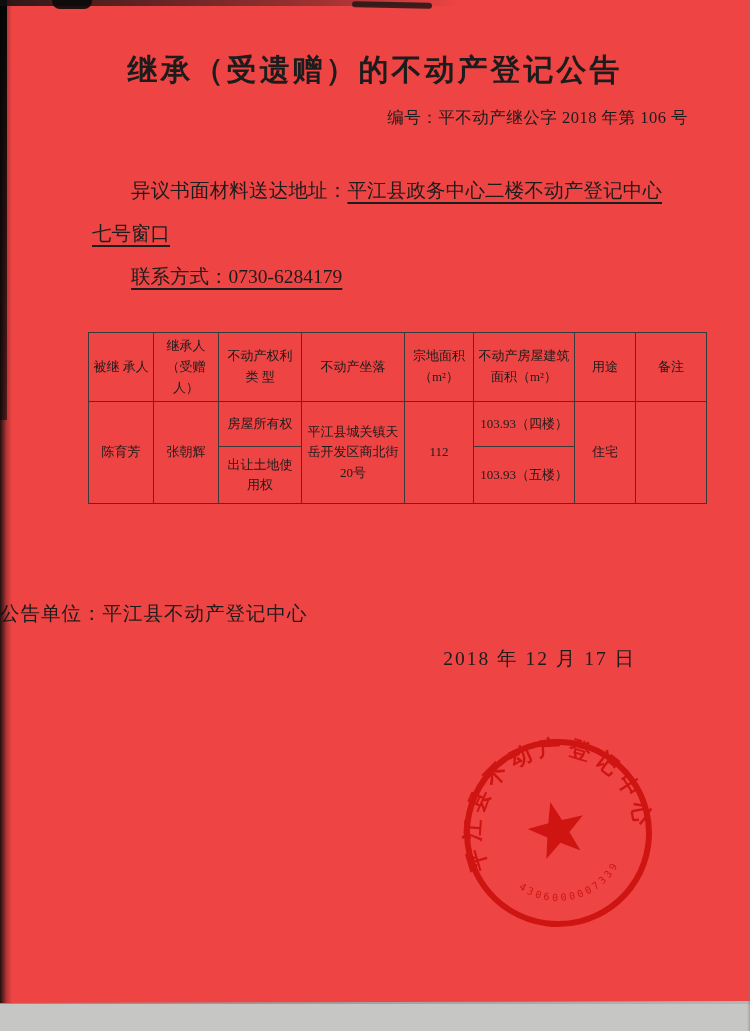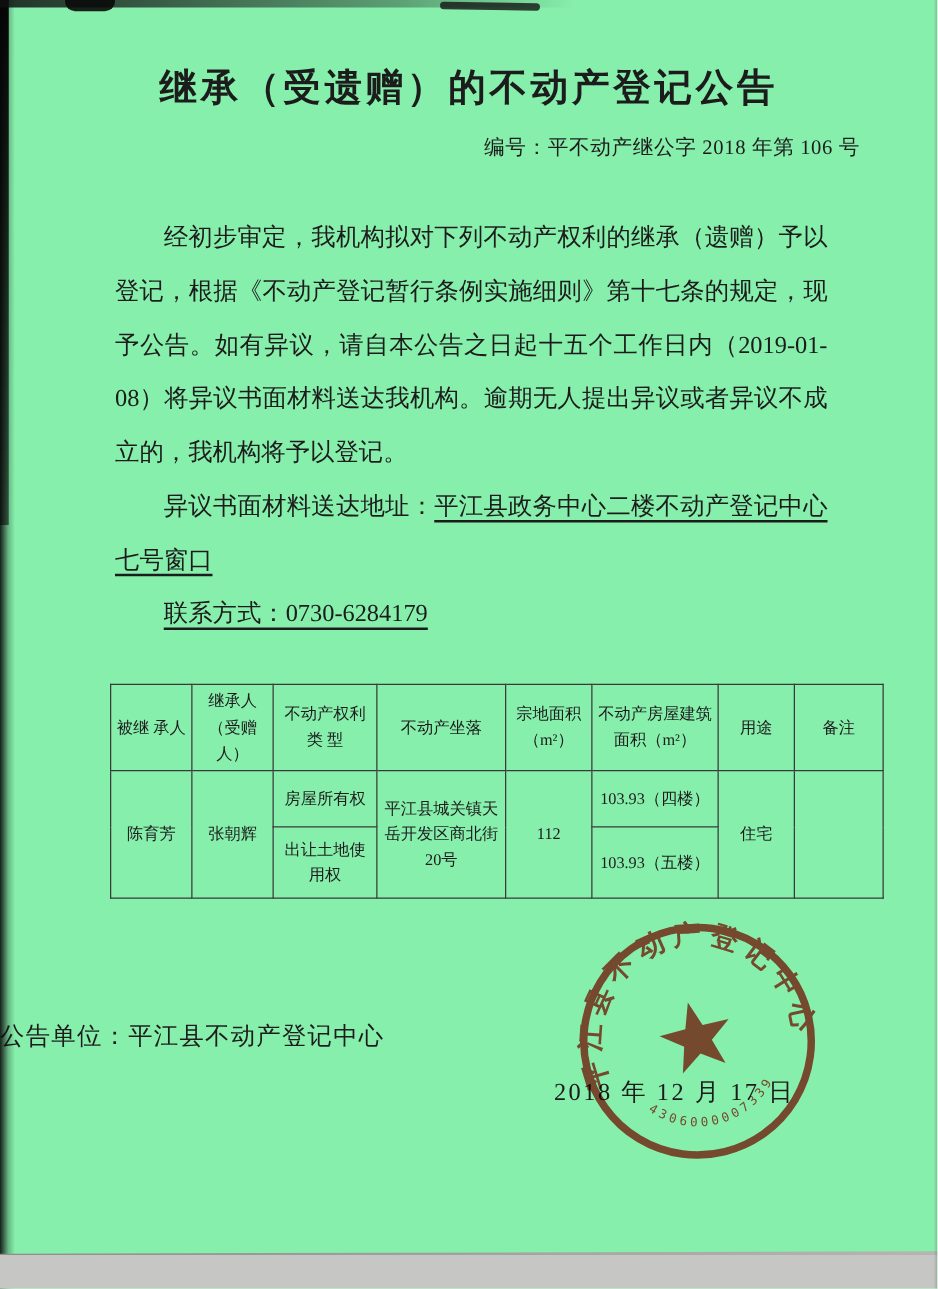"继承（受遗赠）的不动产登记公告" .page { background: #86efac -> #ef4444 }
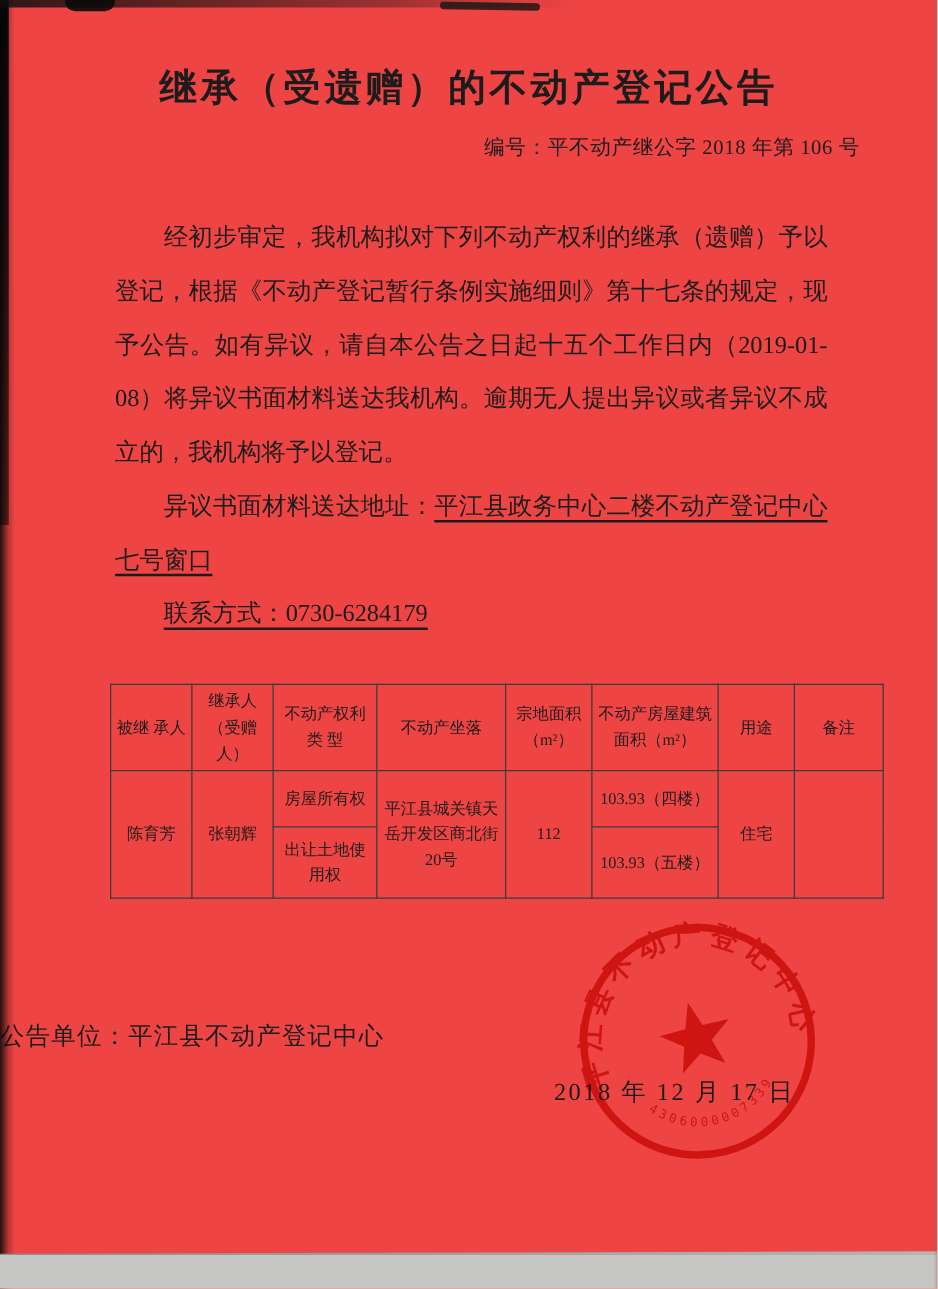"经初步审定，我机构拟对下列不动产权利的继承（遗赠）予以登记，根据《不动产登记暂行" p { html: <p>经初步审定，我机构拟对下列不动产权利的继承（遗赠）予以登记，根据《不动产登记暂行条例实施细则》第十七条的规定，现予公告。如有异议，请自本公告之日起十五个工作日内（2019-01-08）将异议书面材料送达我机构。逾期无人提出异议或者异议不成立的，我机构将予以登记。</p> -> none }
